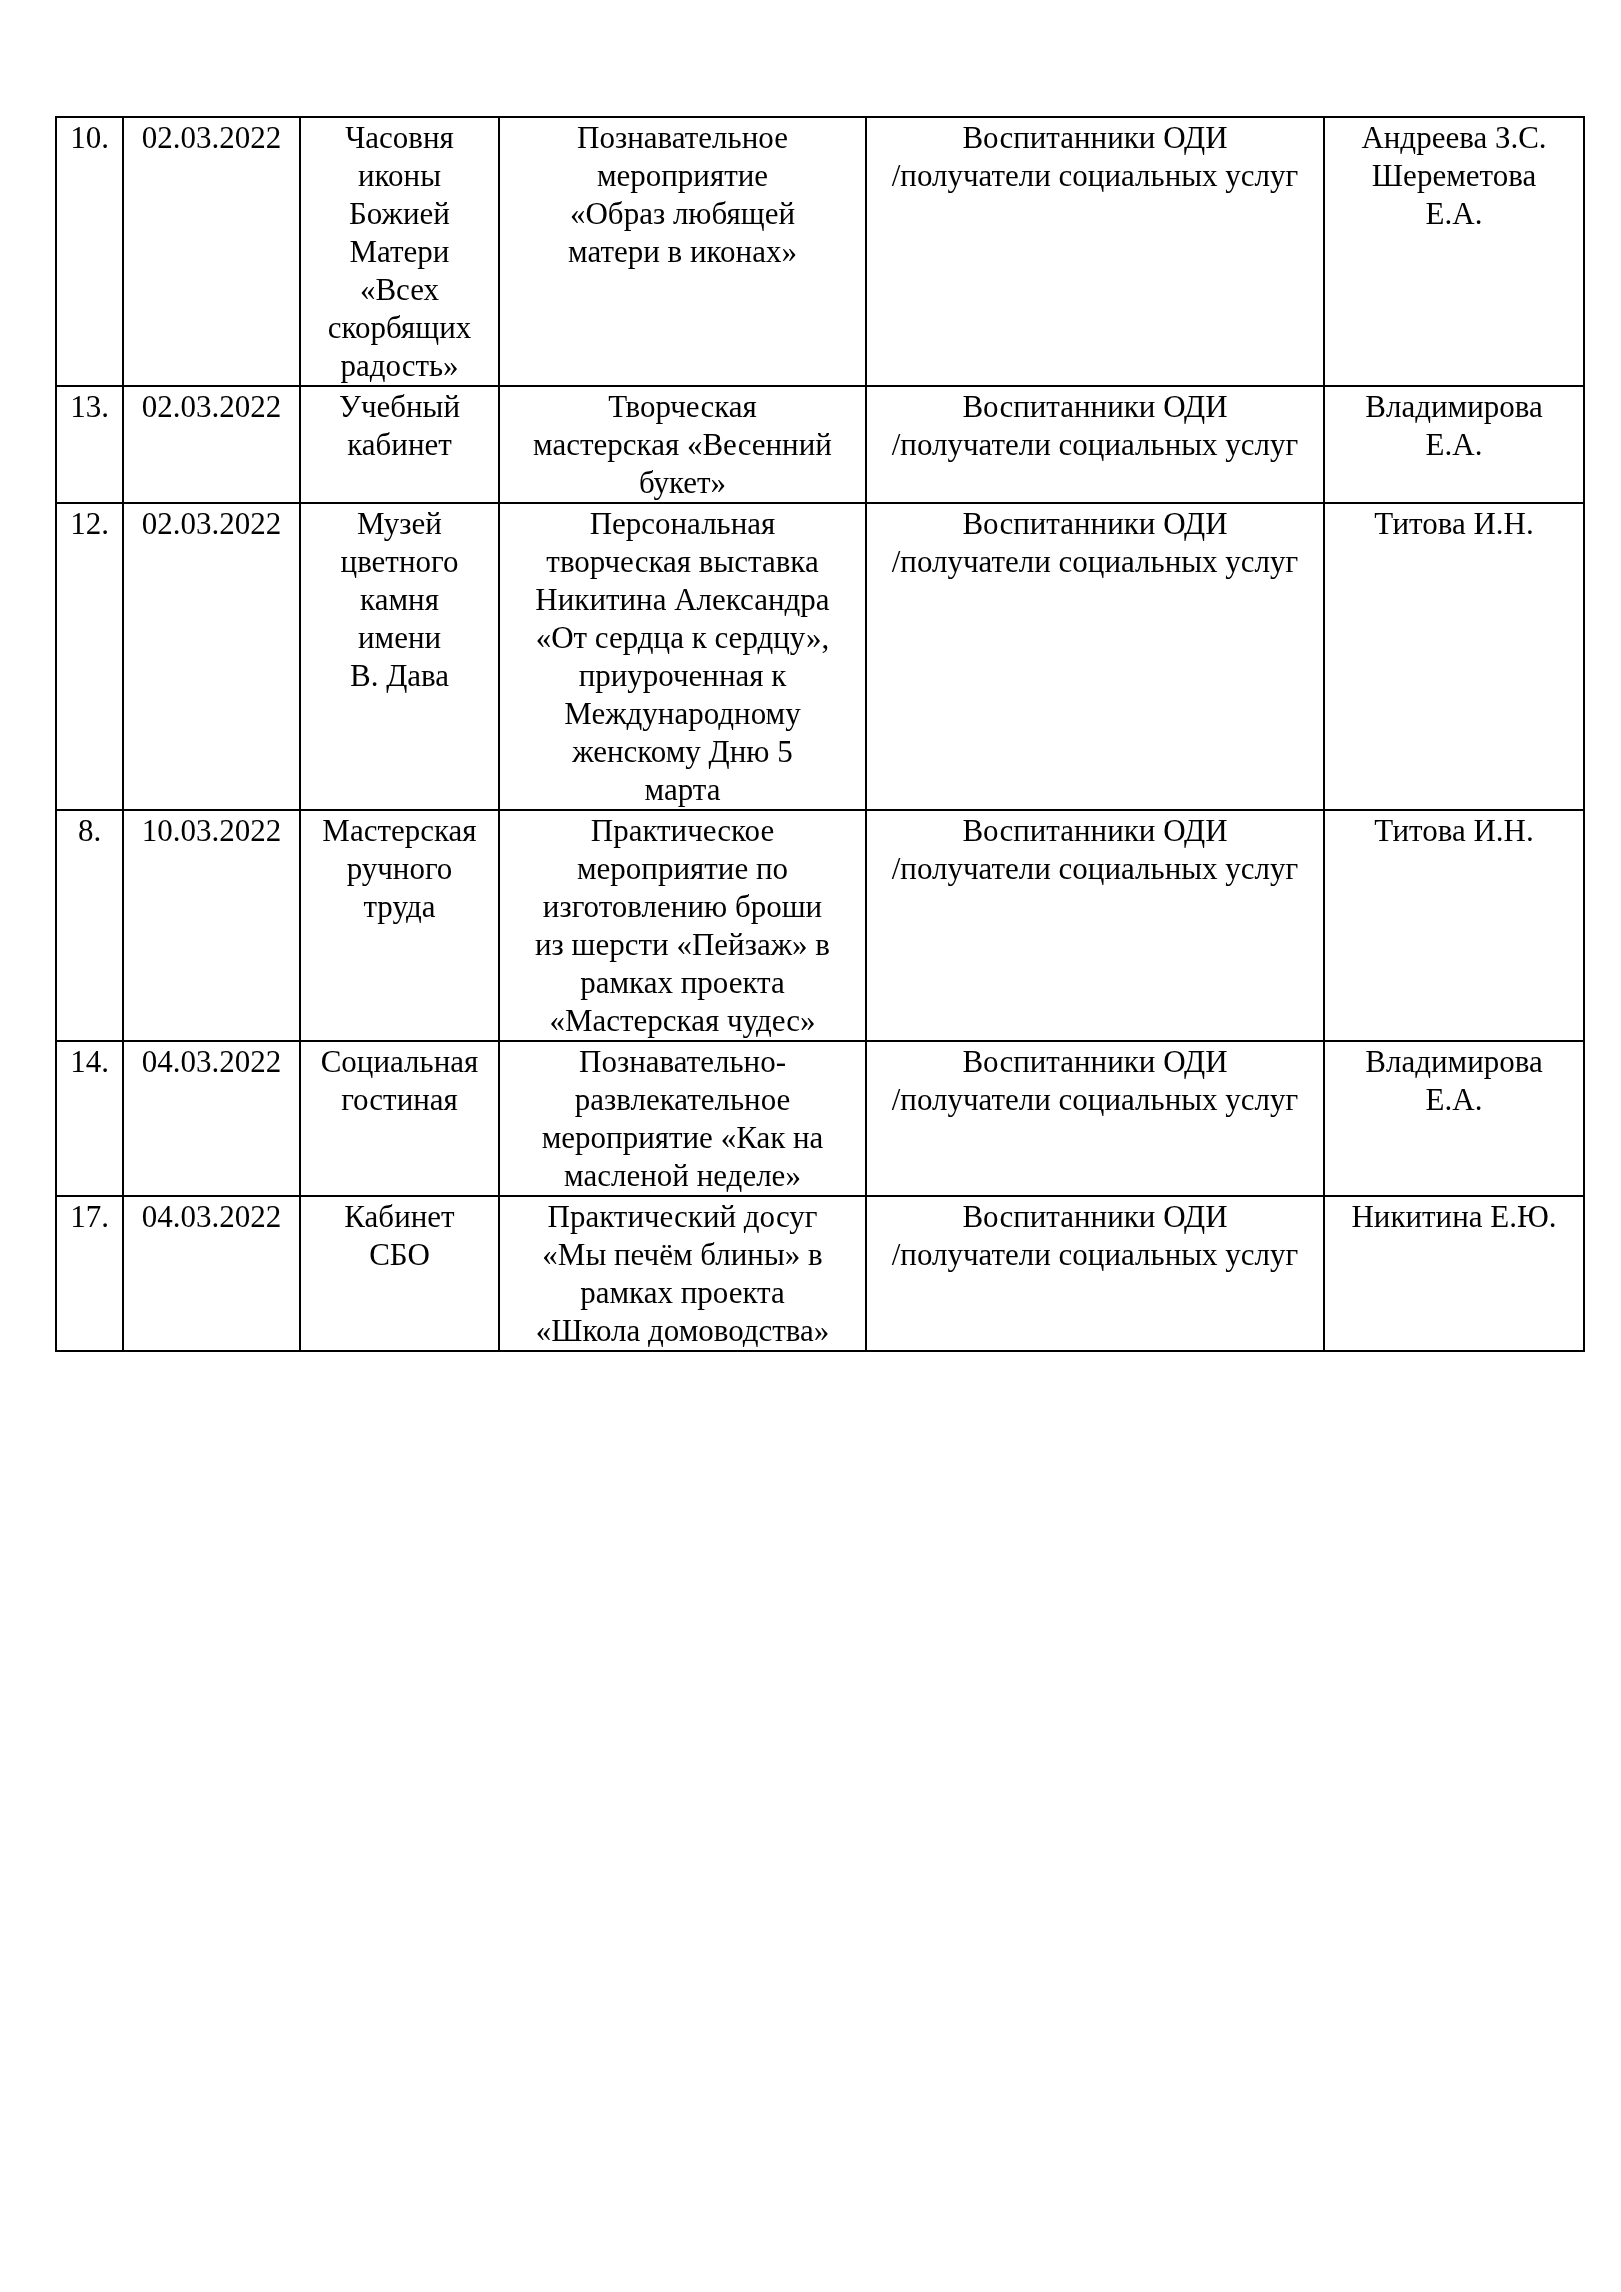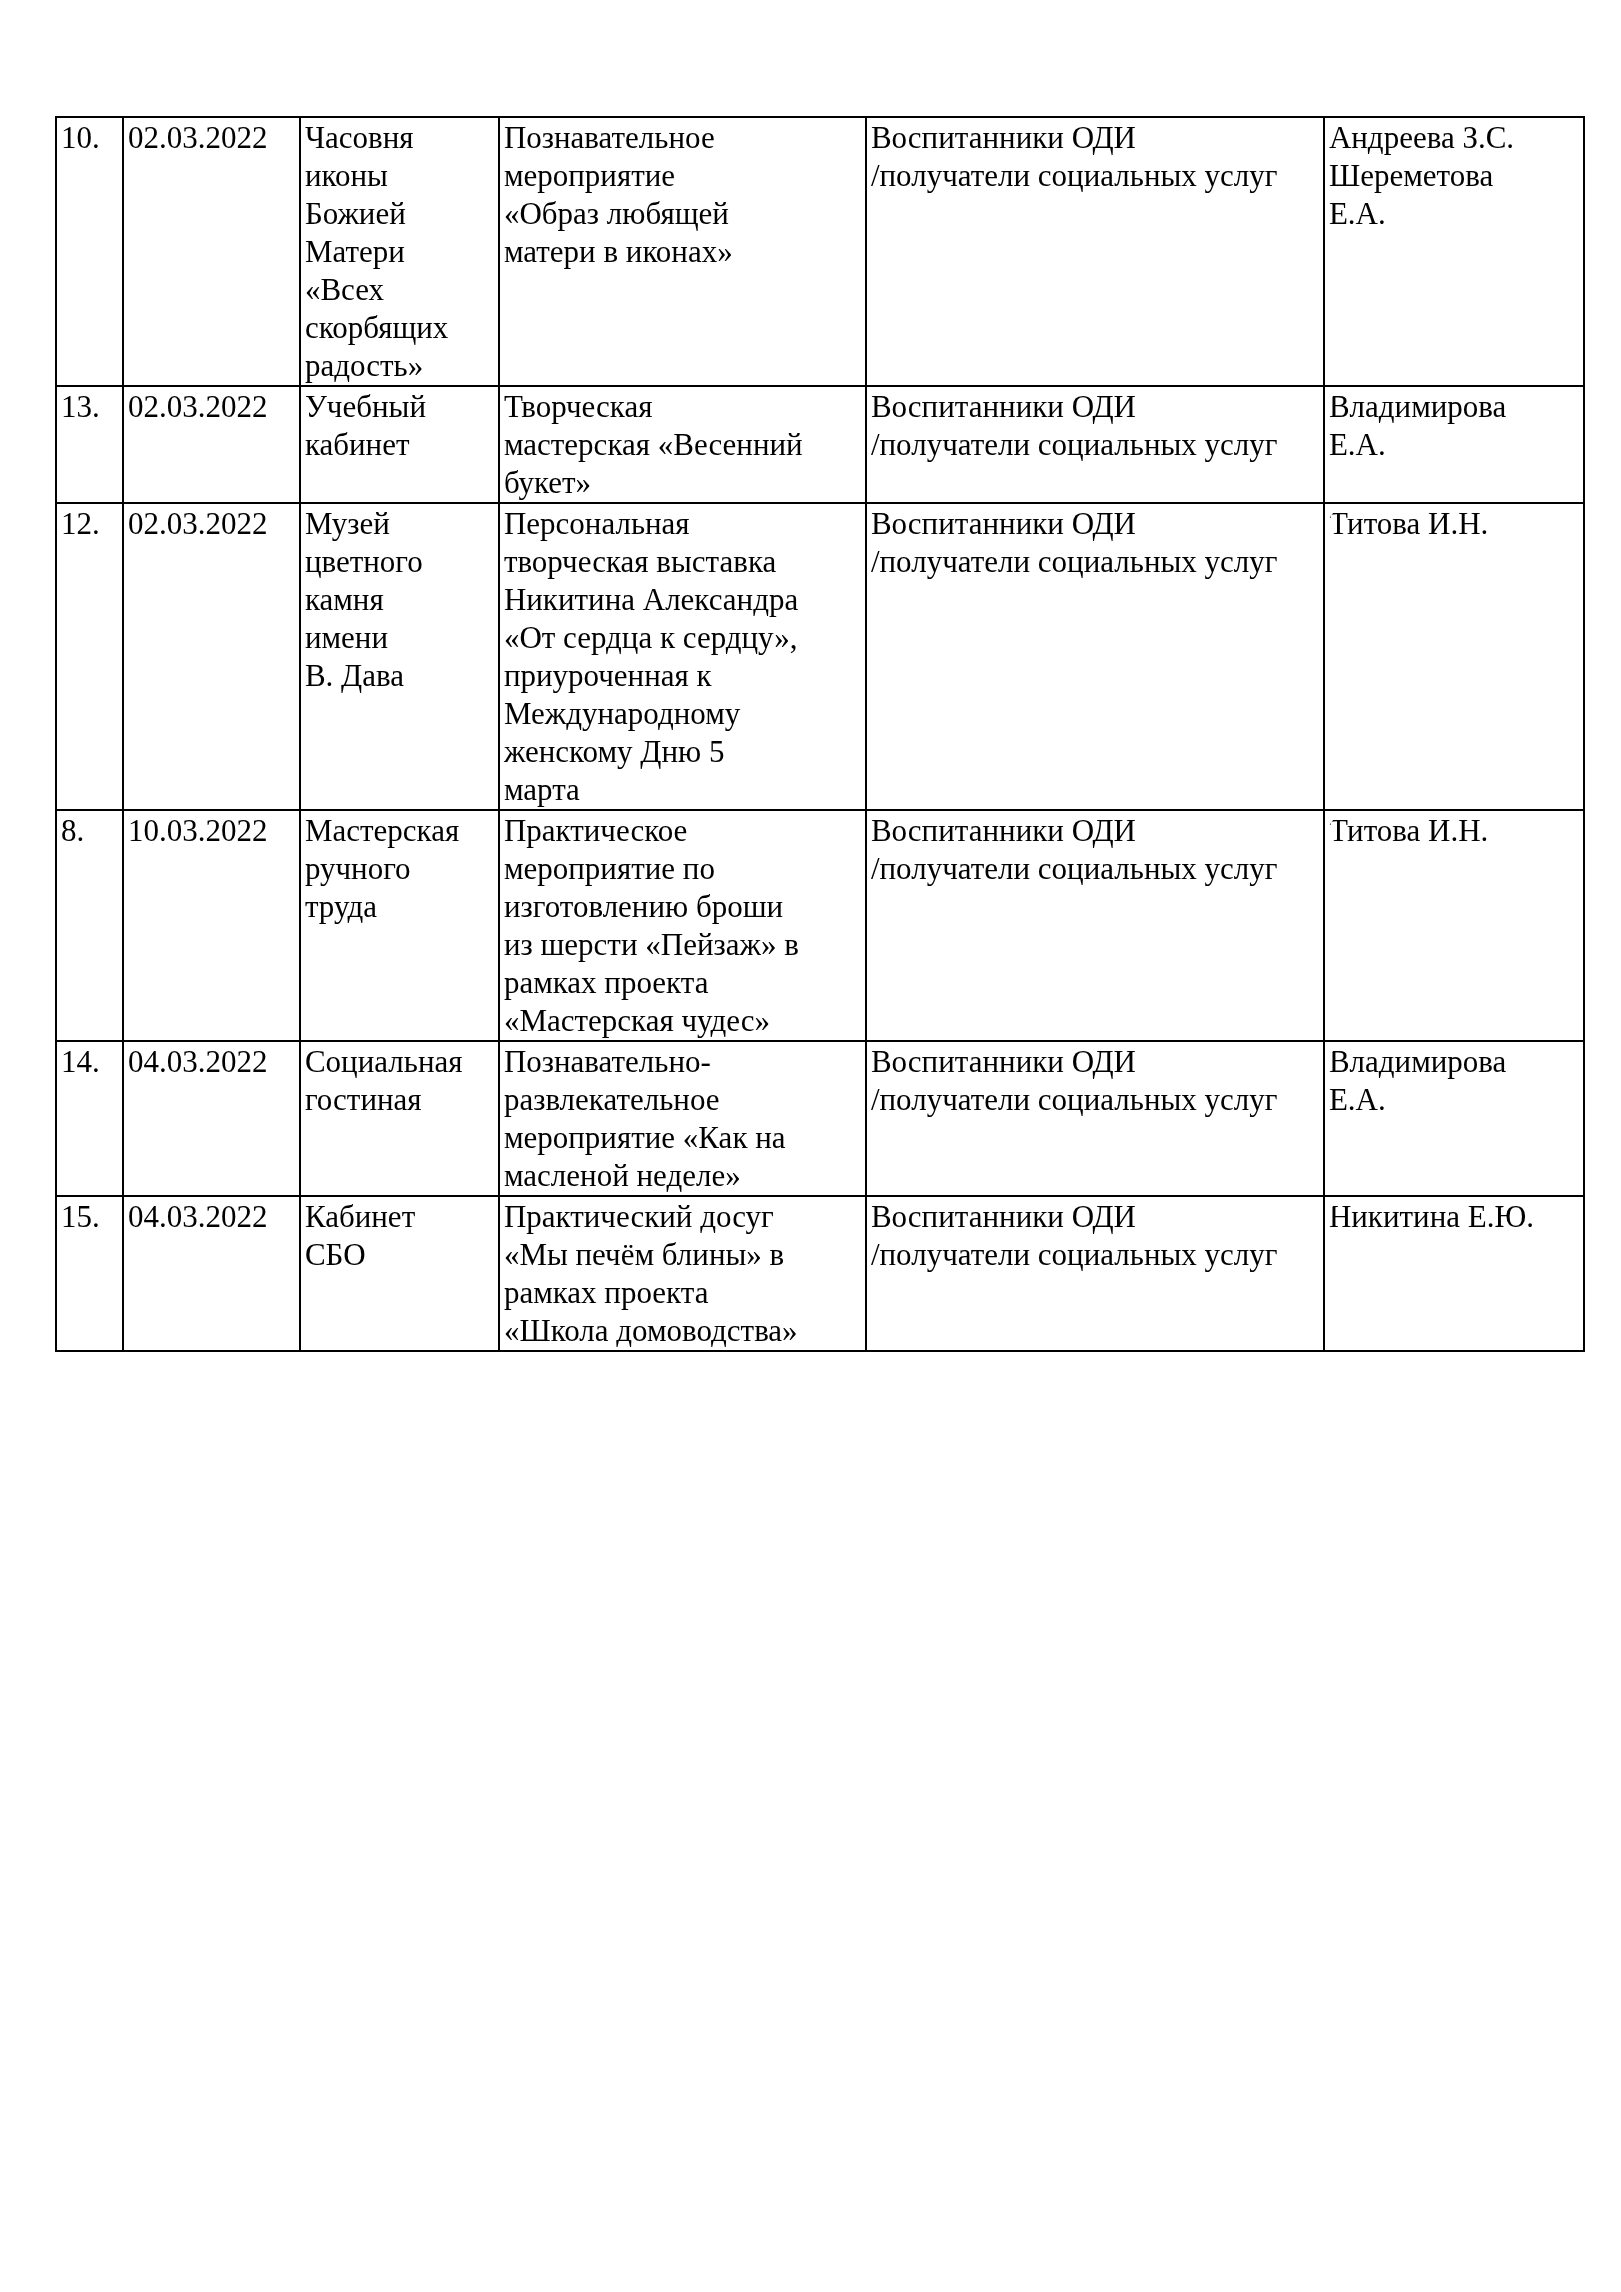"10." table.events td { text-align: none -> center }
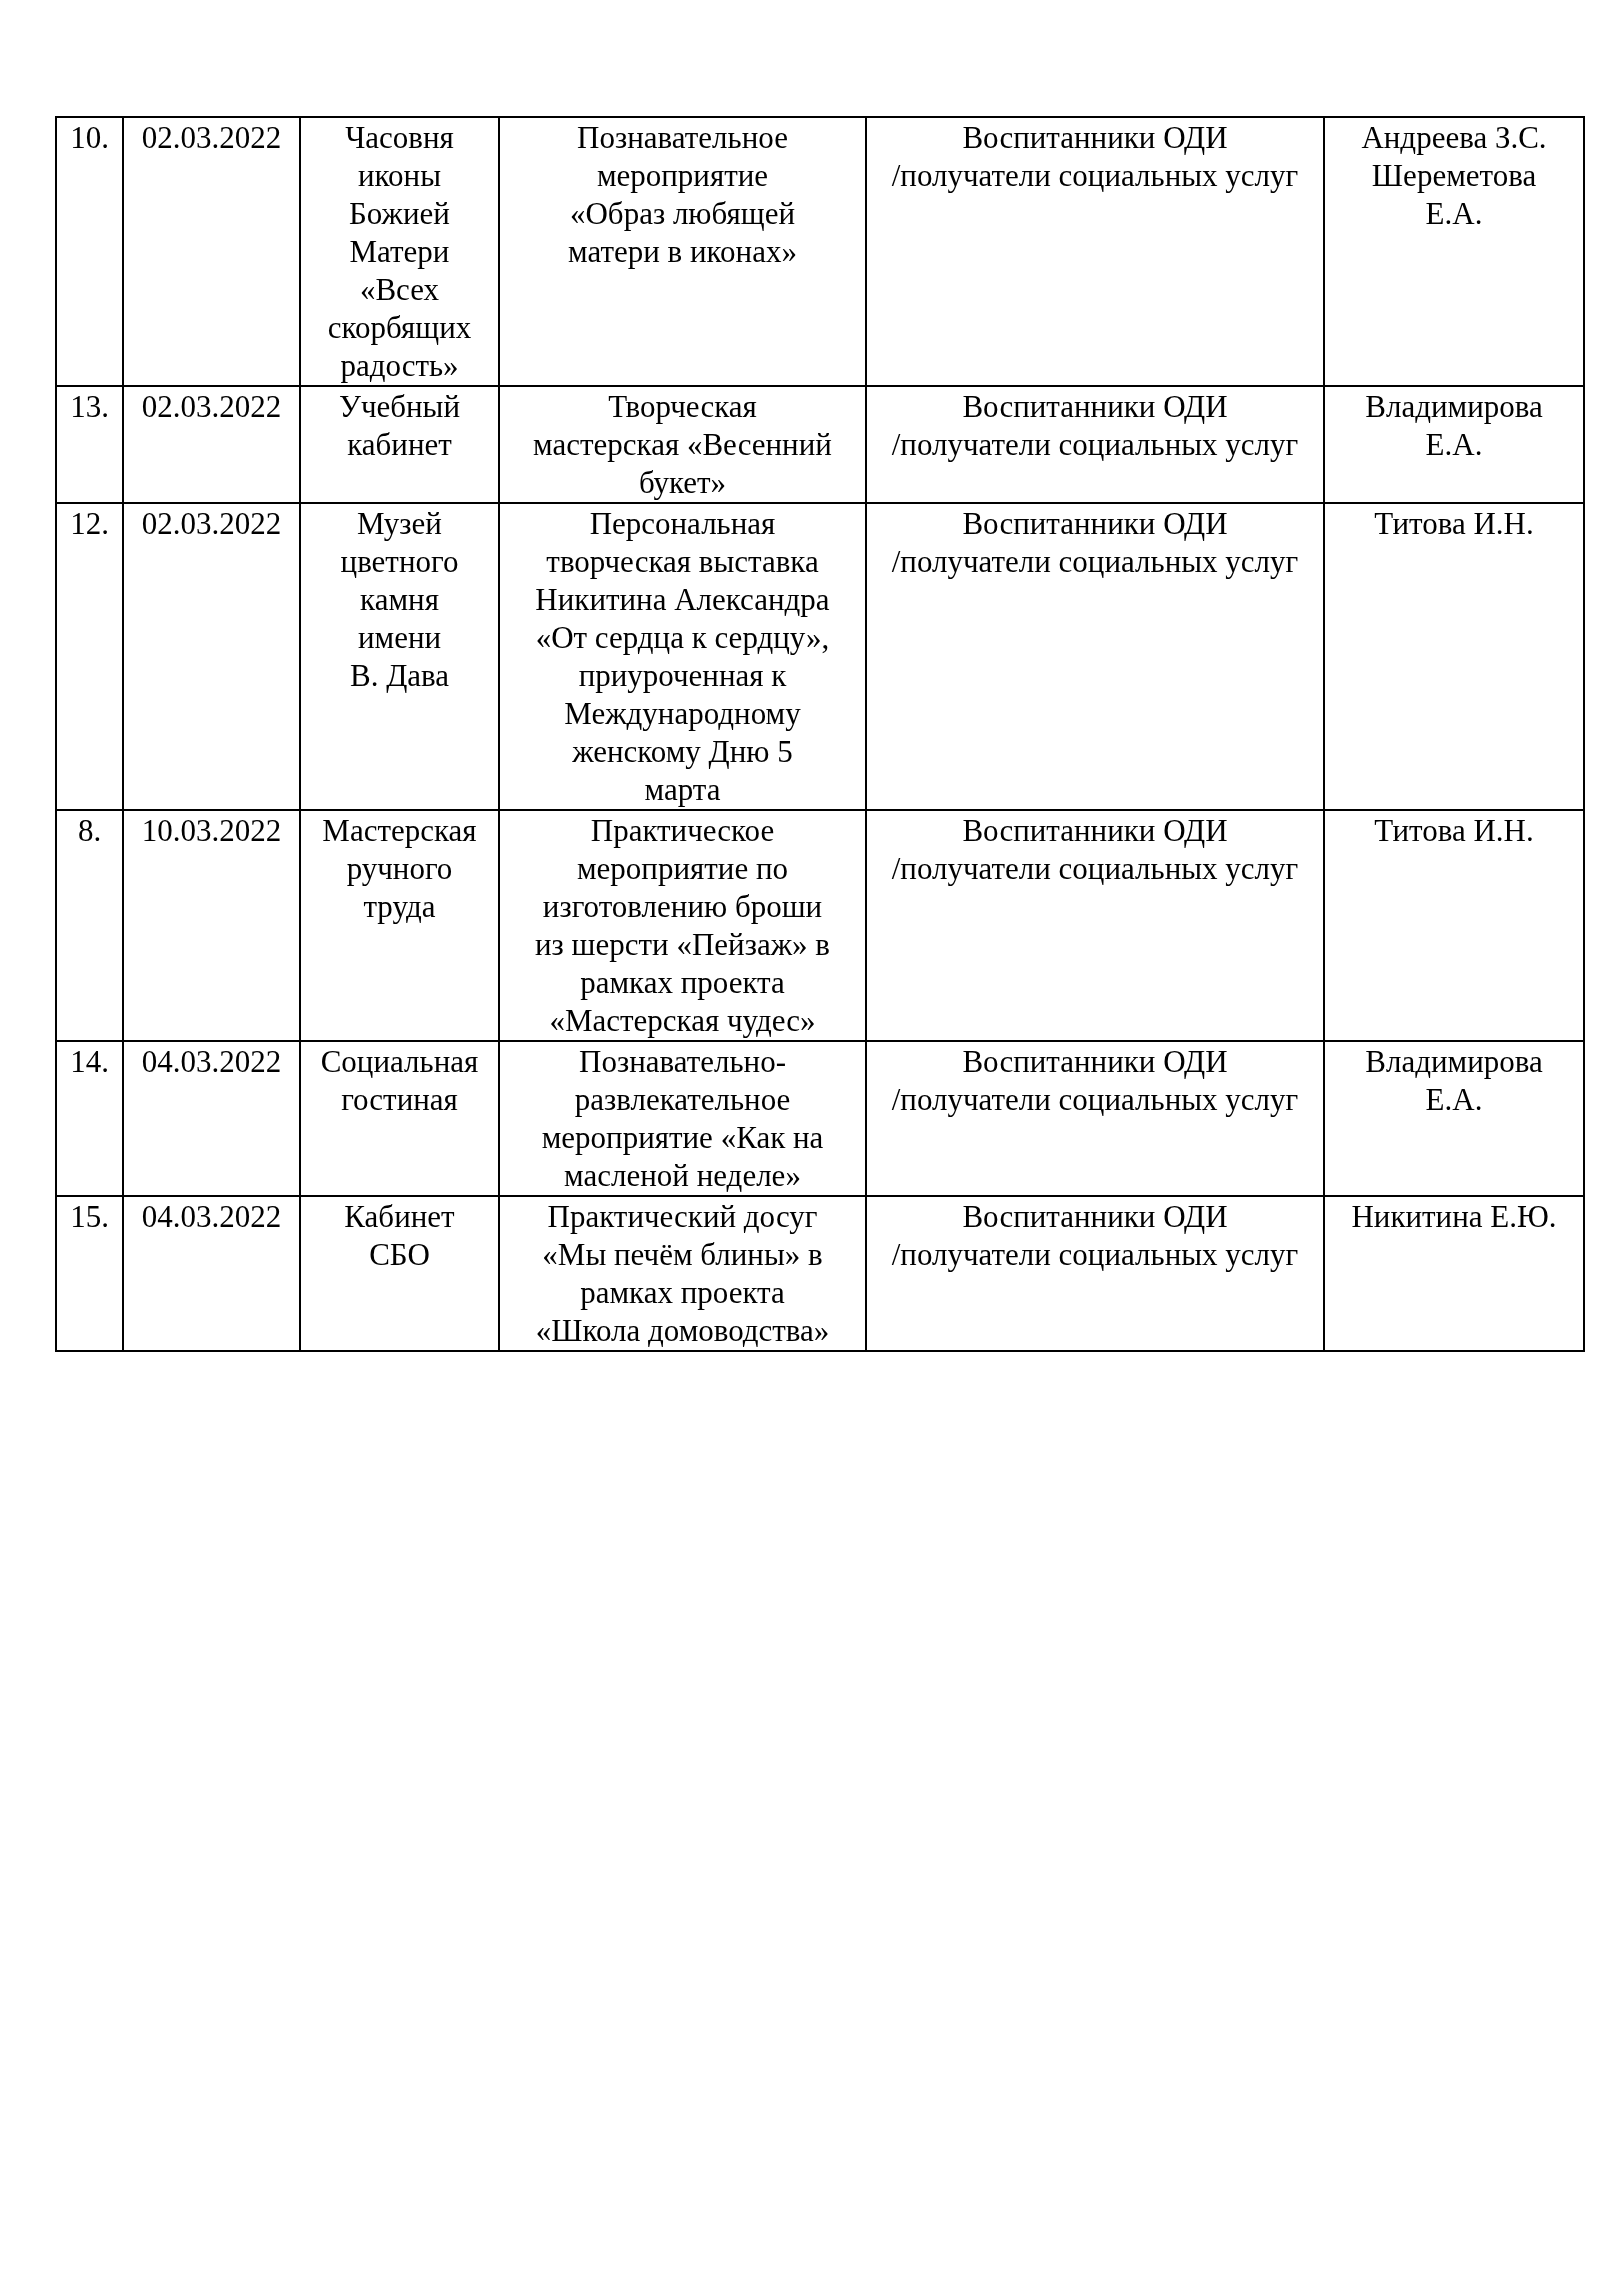"15." td { text: 15 -> 17 }
